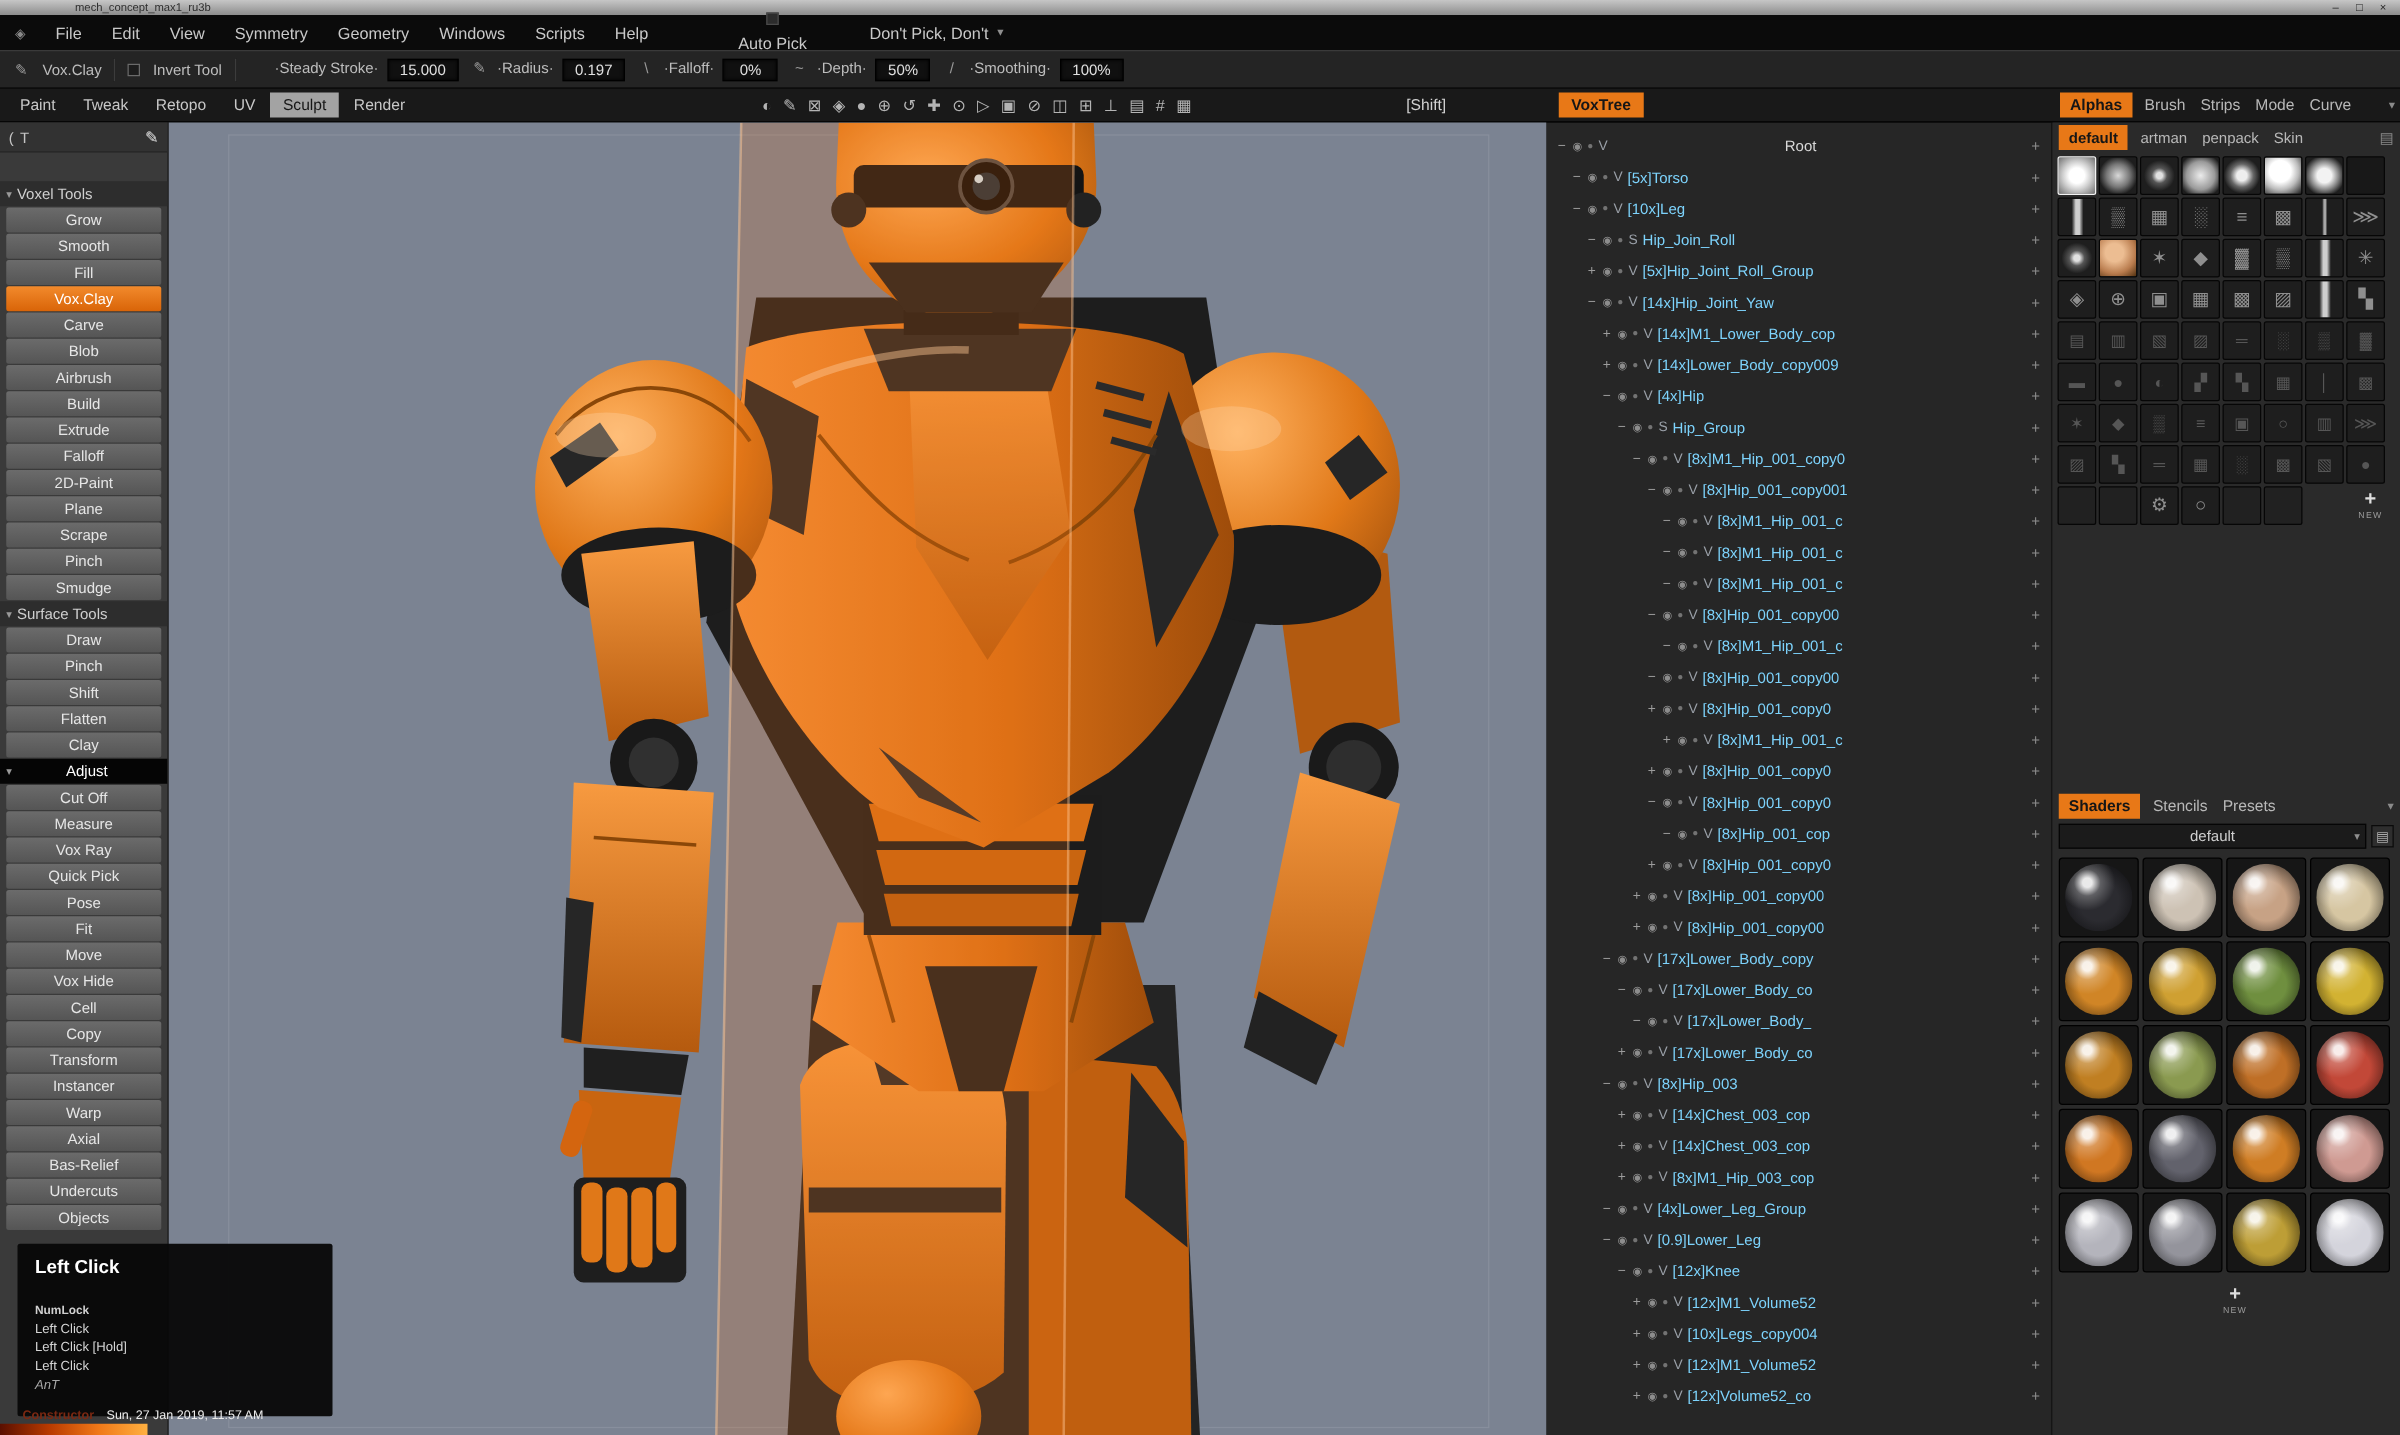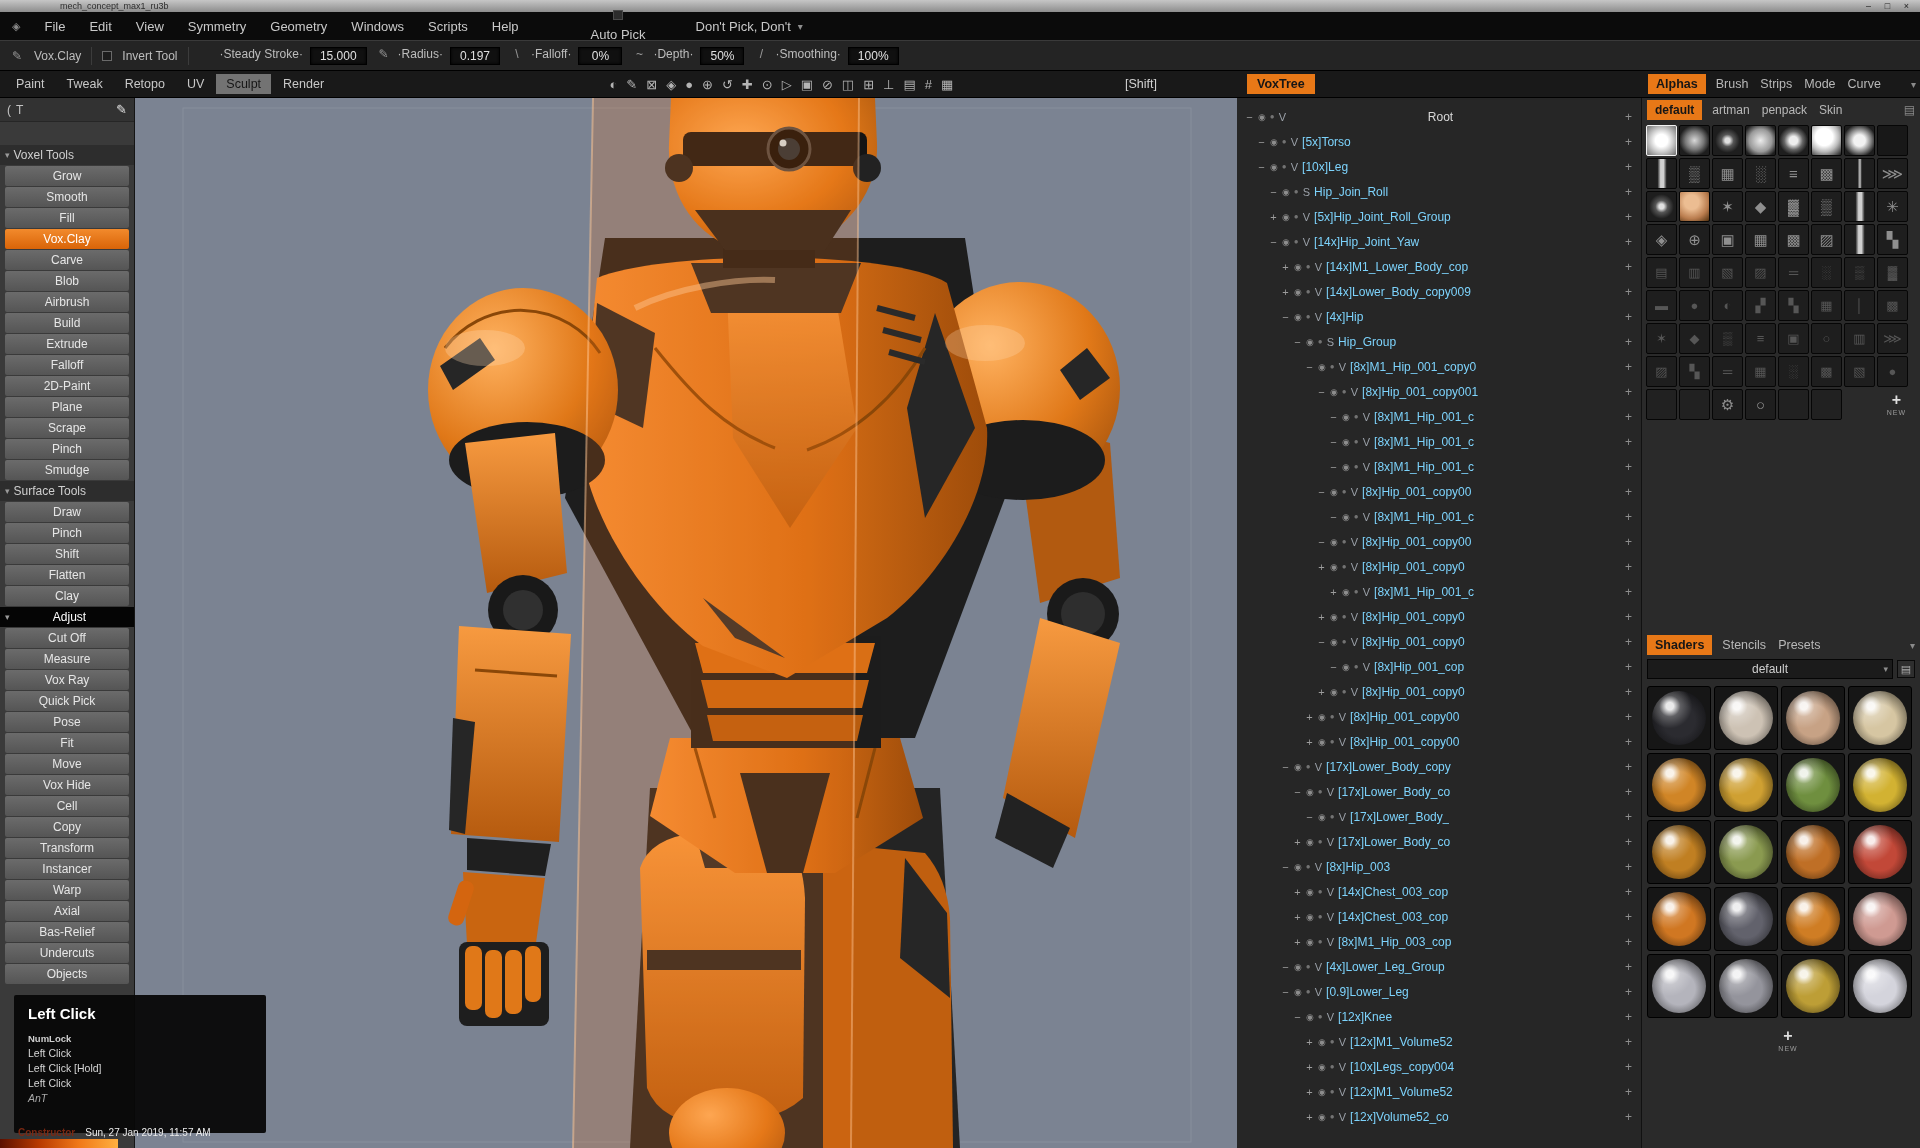"Sculpt" .room-tab.active { background: #737373 -> #a3a3a3 }
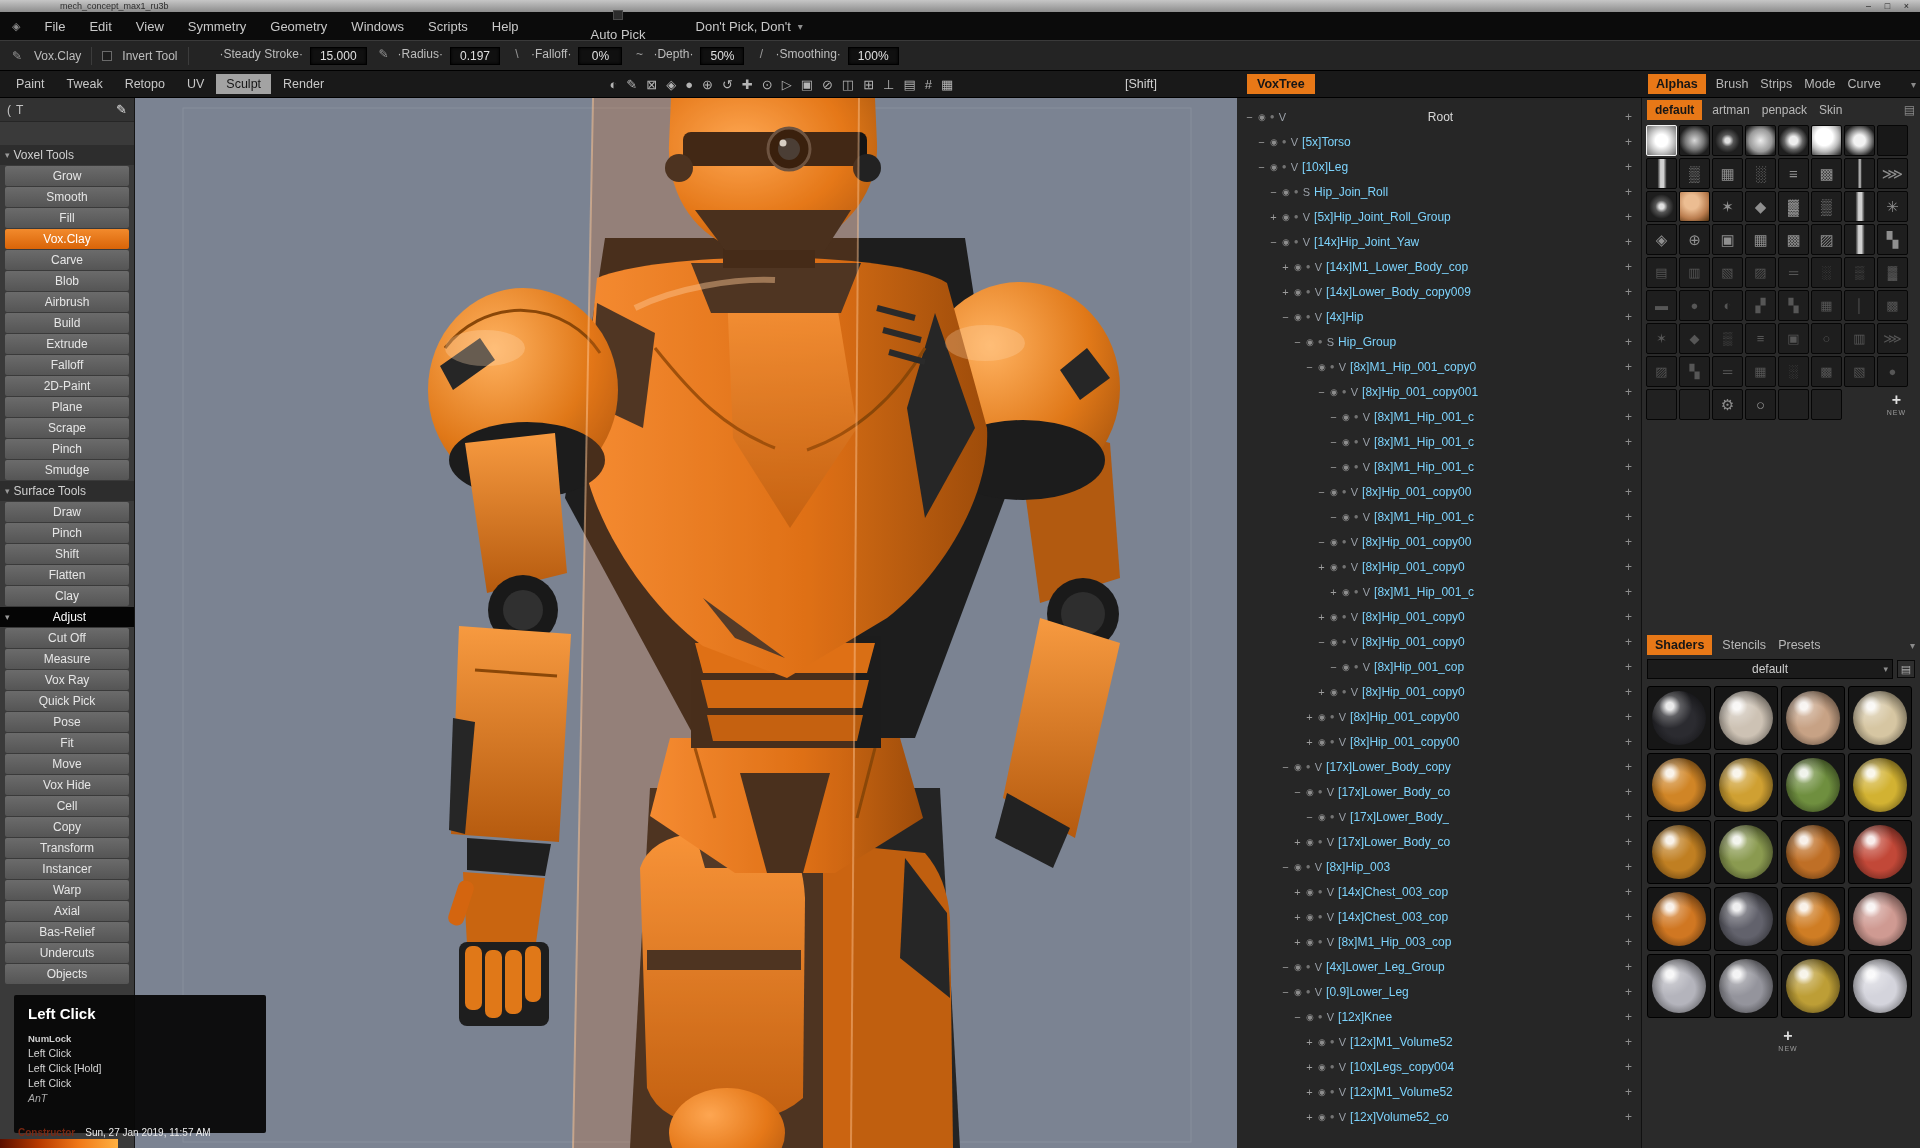"NumLock" .hotkey-tip .tl.b { margin-top: 9px -> 19px }
